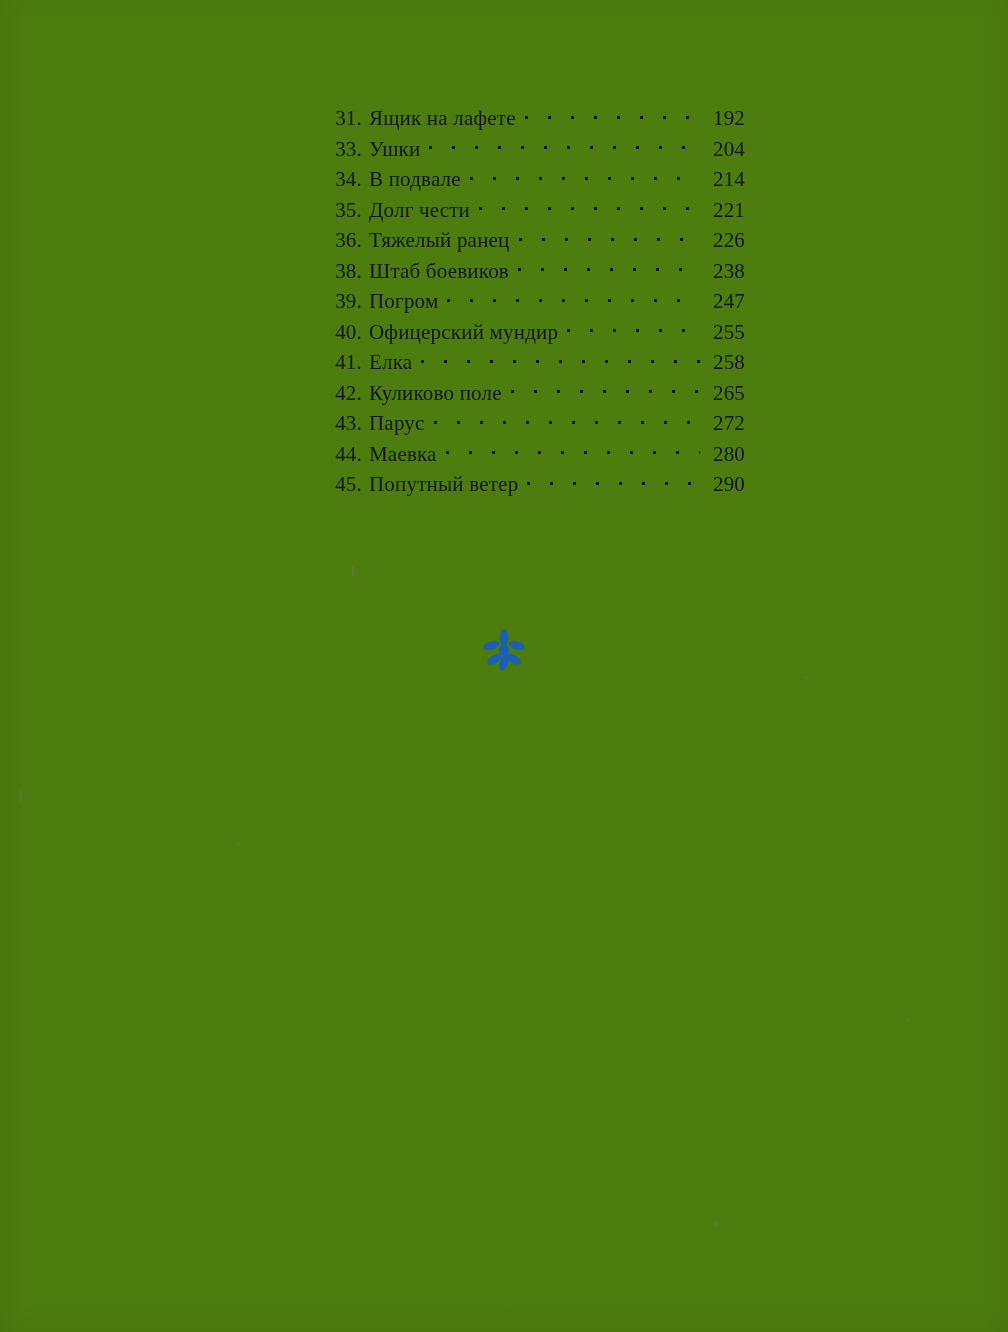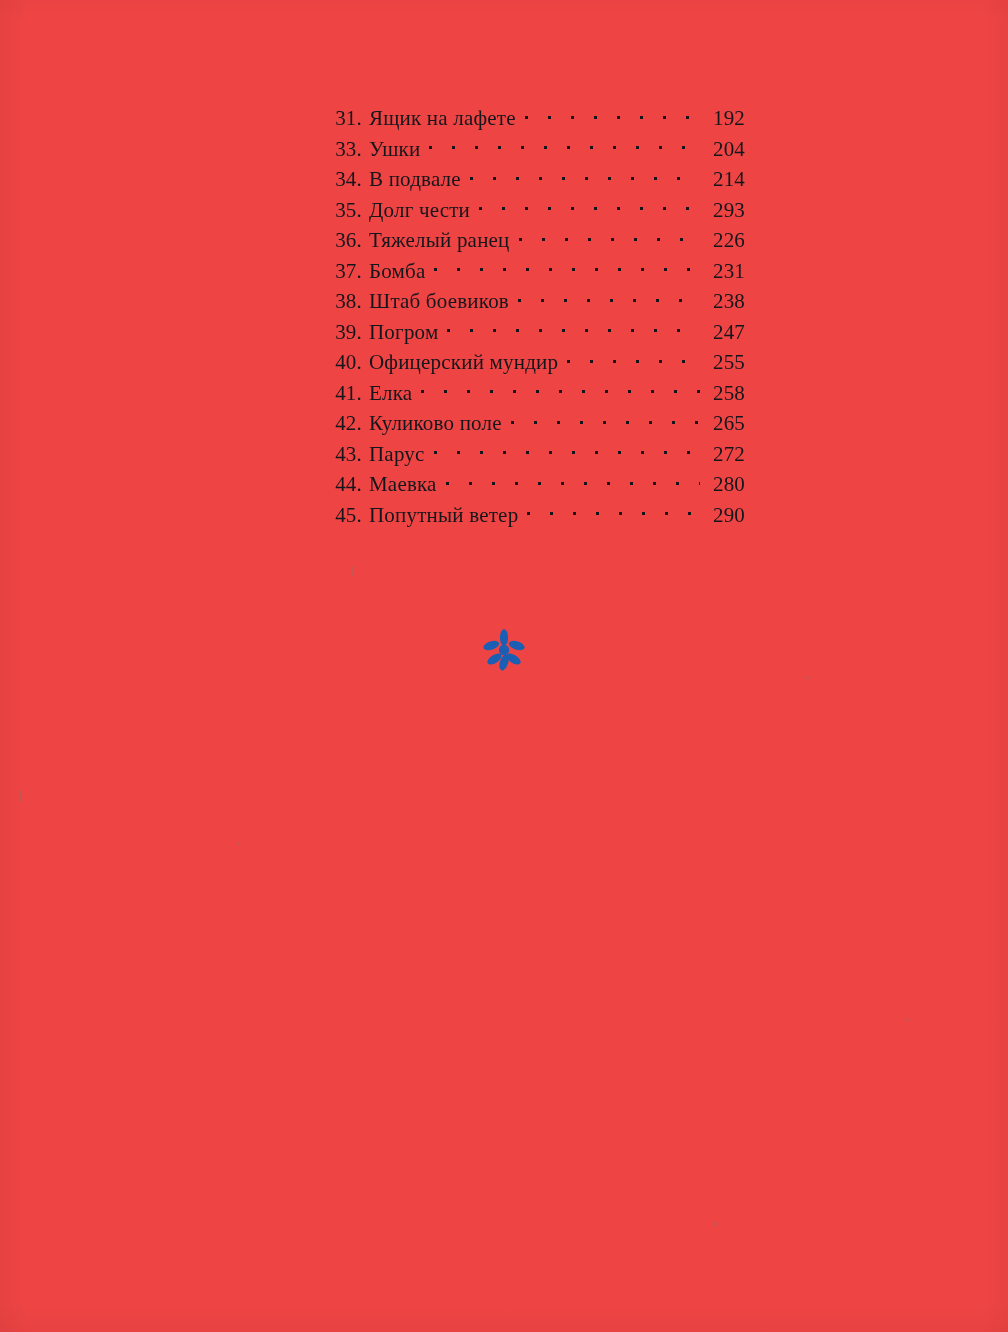"31." .page { background: #ef4444 -> #4d7c0f }
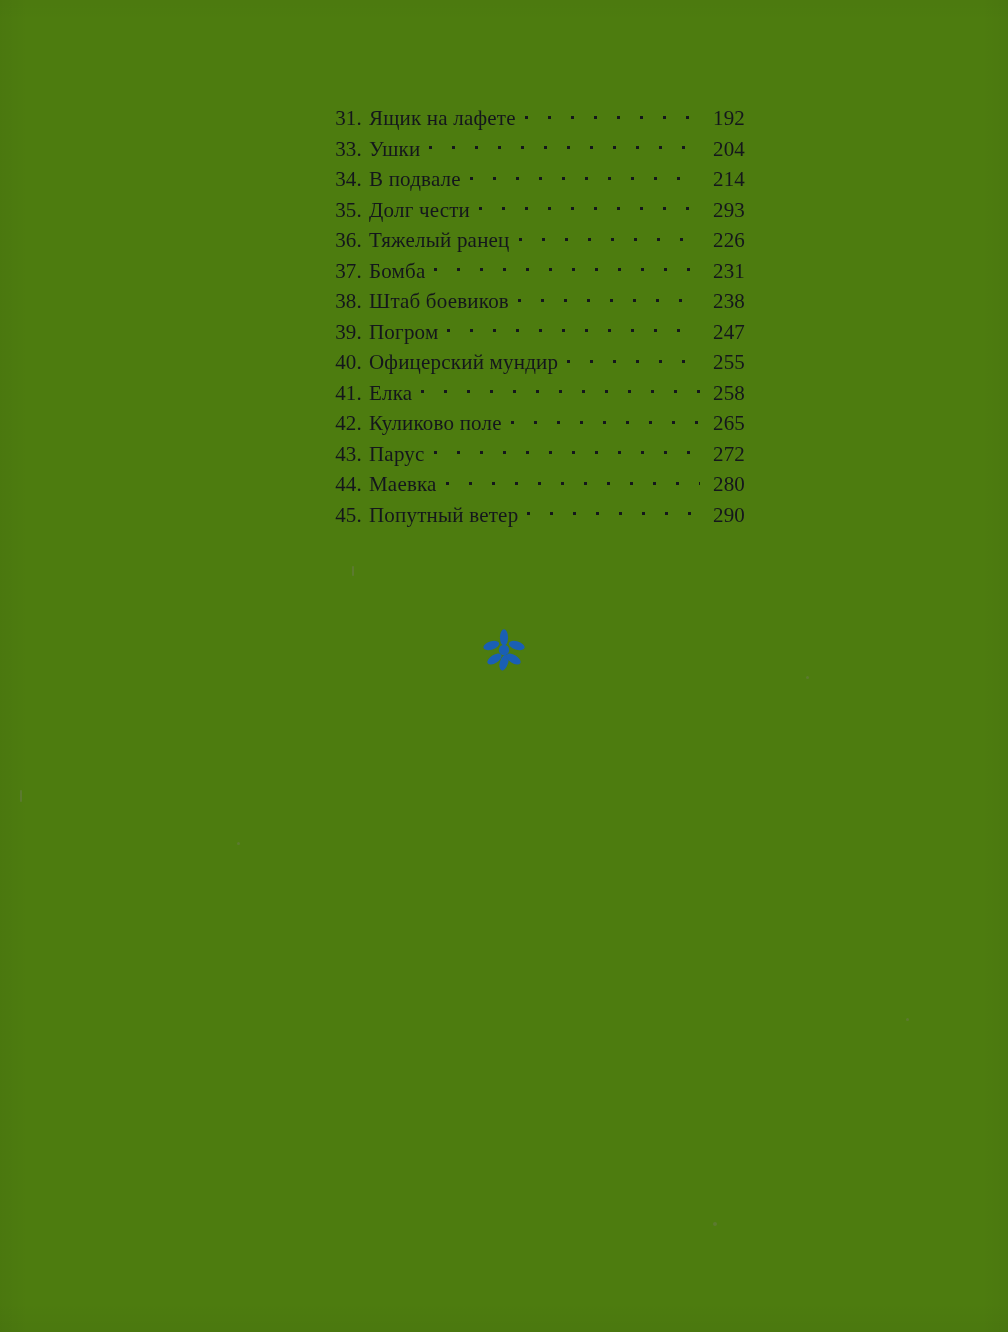"293" span.toc-page { text: 293 -> 221 }
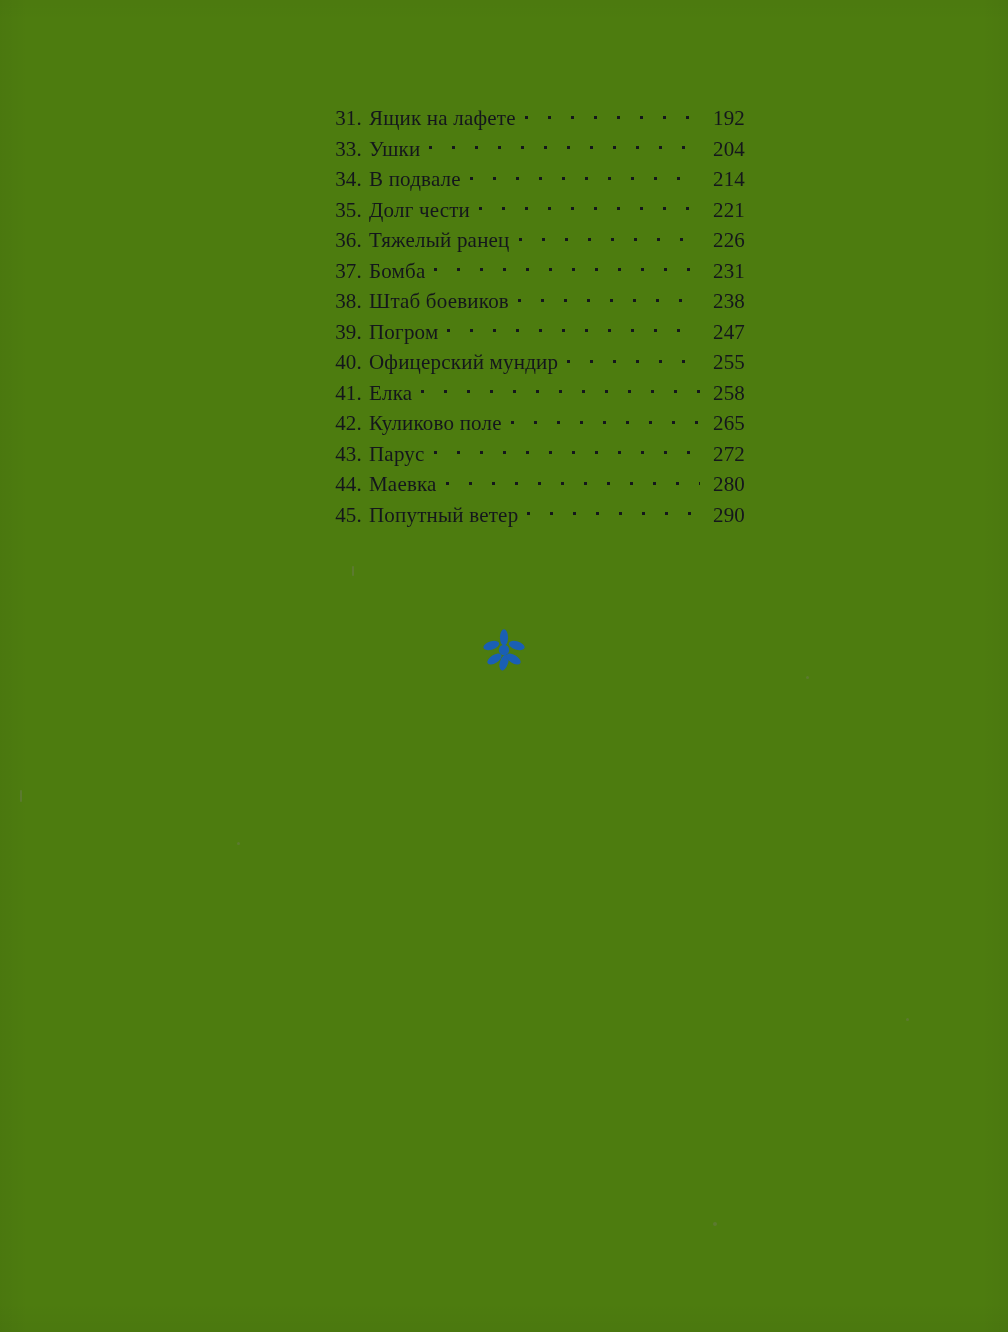"37." div.toc-row { html: <div> <span>37.</span> <span>Бомба</span> <span></span> <span>231</span> </div> -> none }
